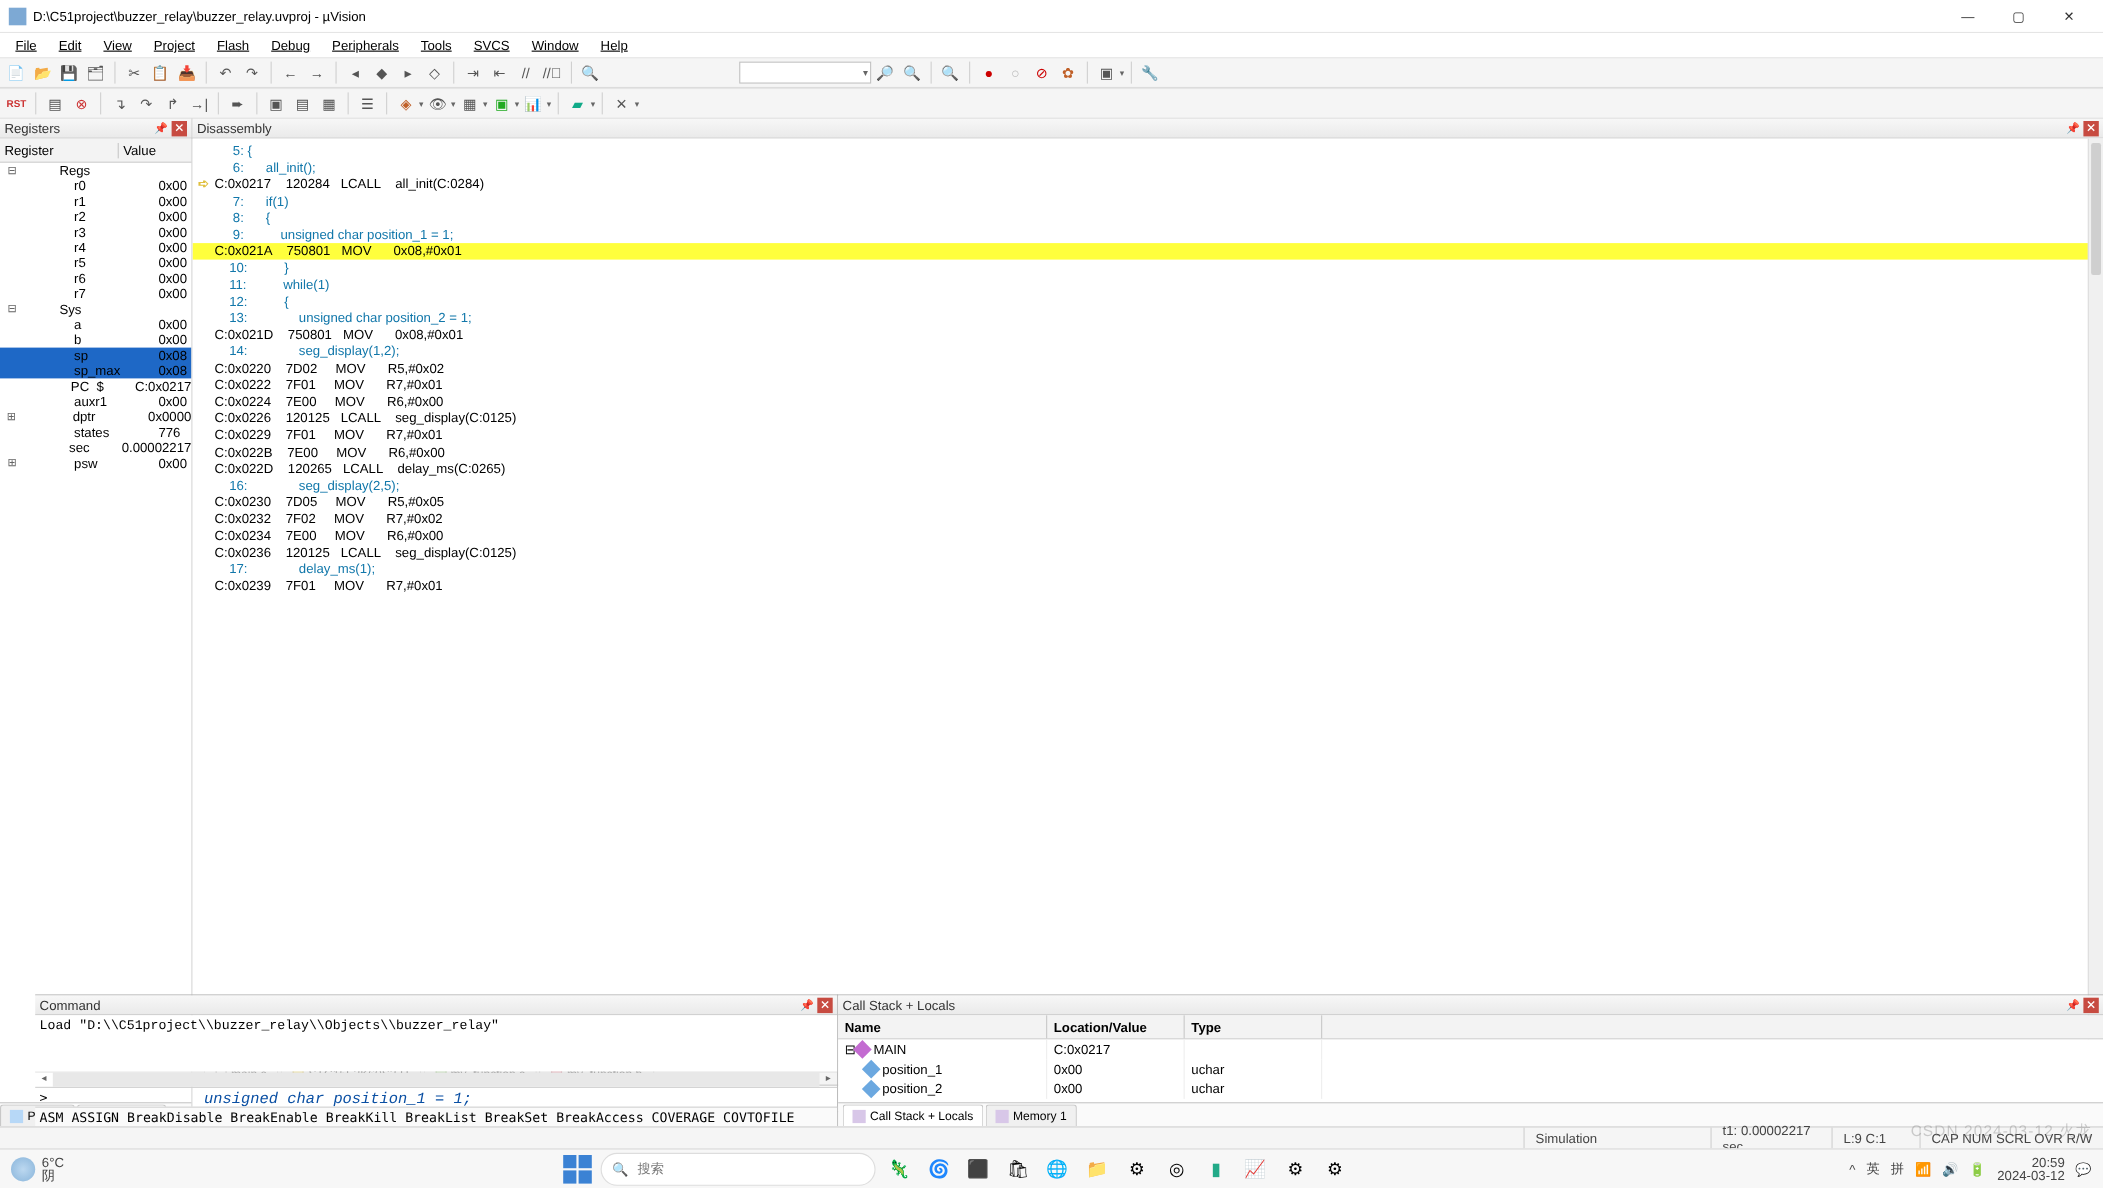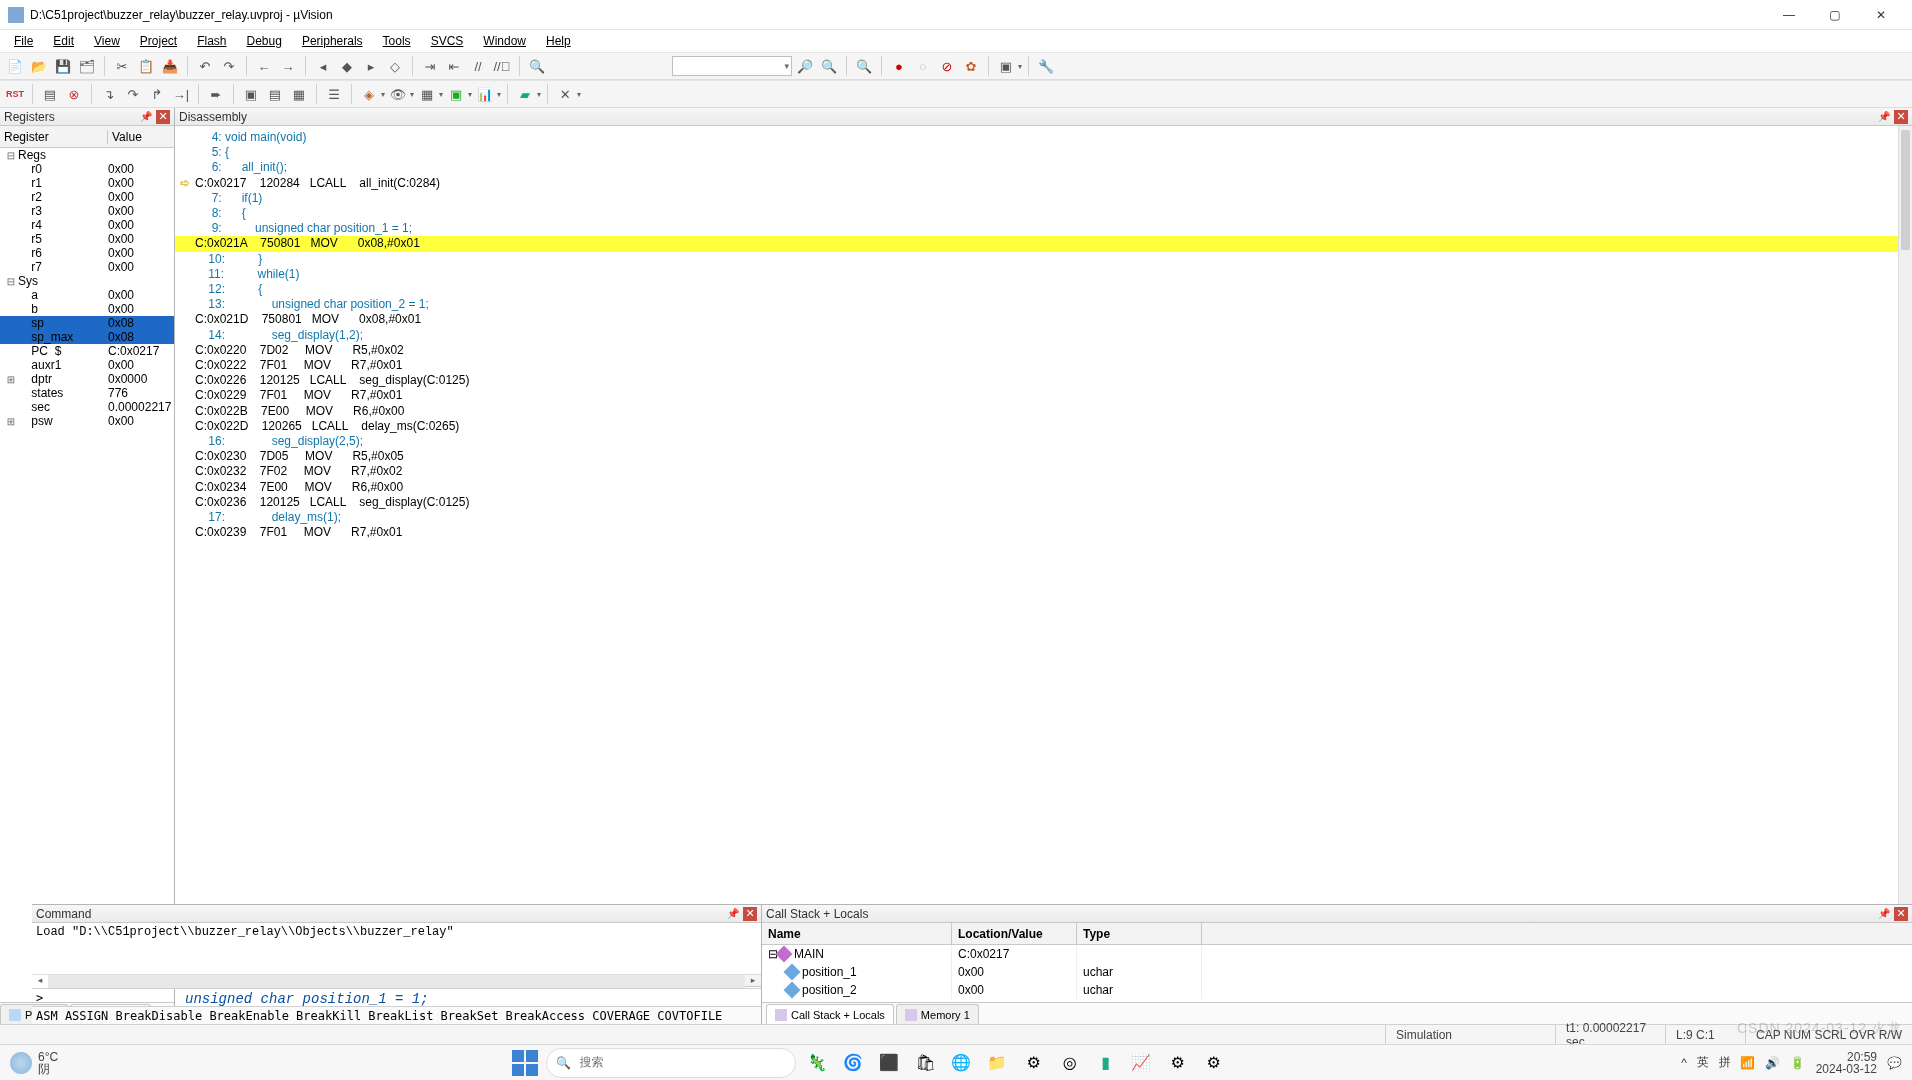"4: void main(void)" div.dis-line { html: <div><span> 4: void main(void)</span></div> -> none }
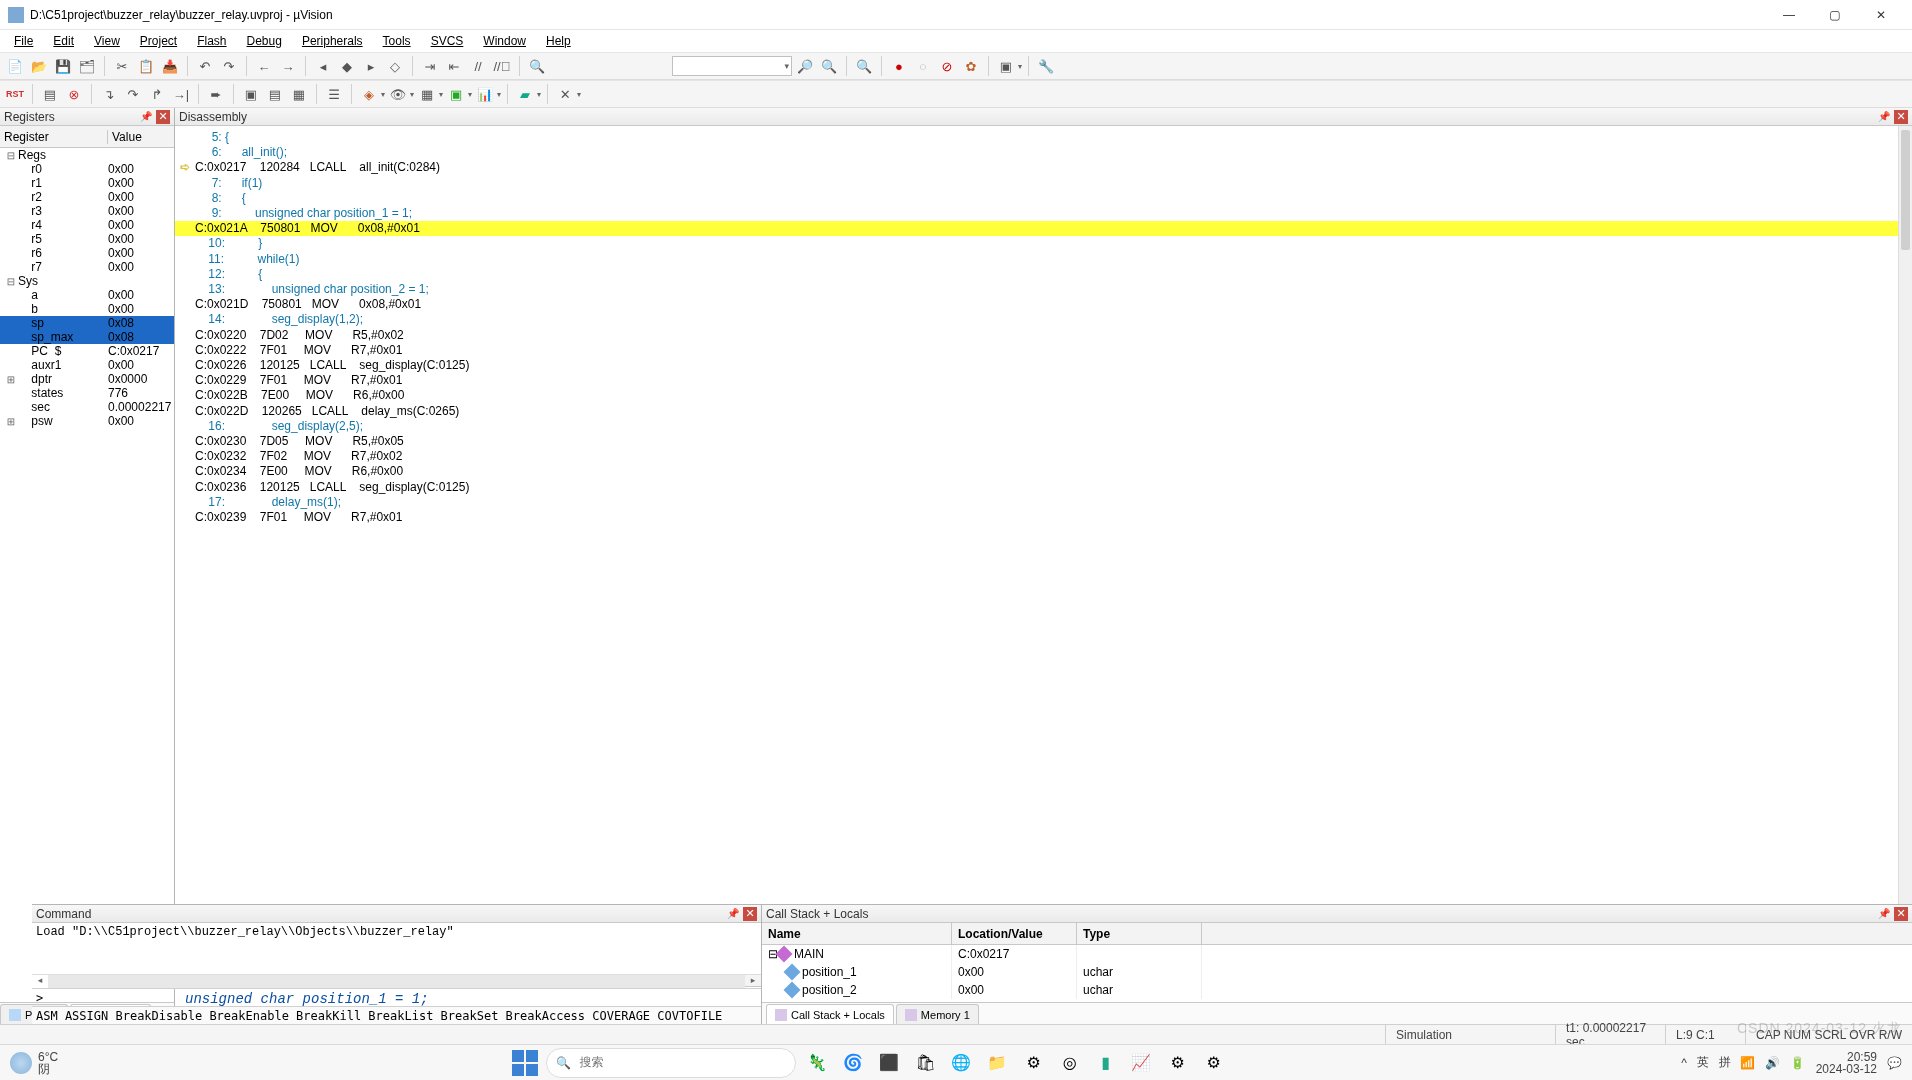"Regs" .reg-row .n { margin-left: none -> 36px }
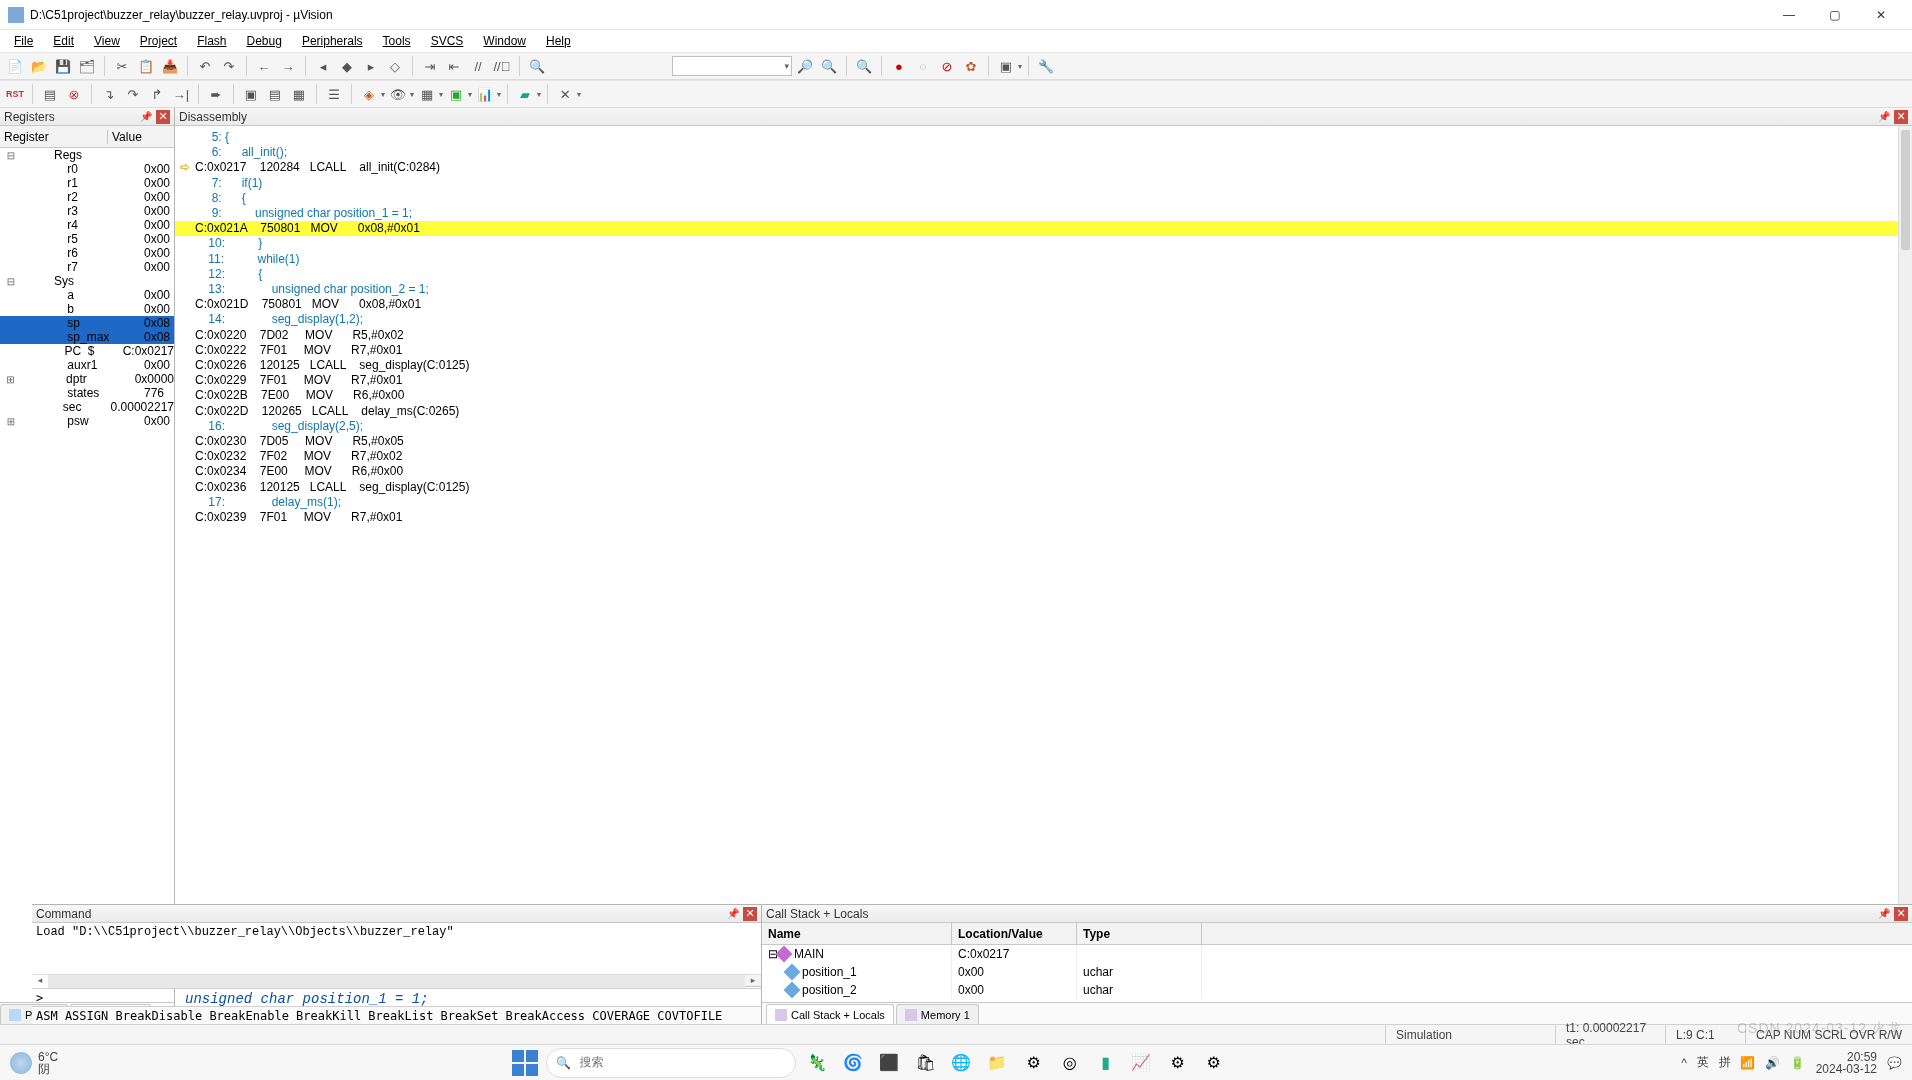"C:0x0224 7E00 MOV R6,#0x00" div.dis-line { html: none -> <div>C:0x0224 7E00 MOV R6,#0x00</div> }
